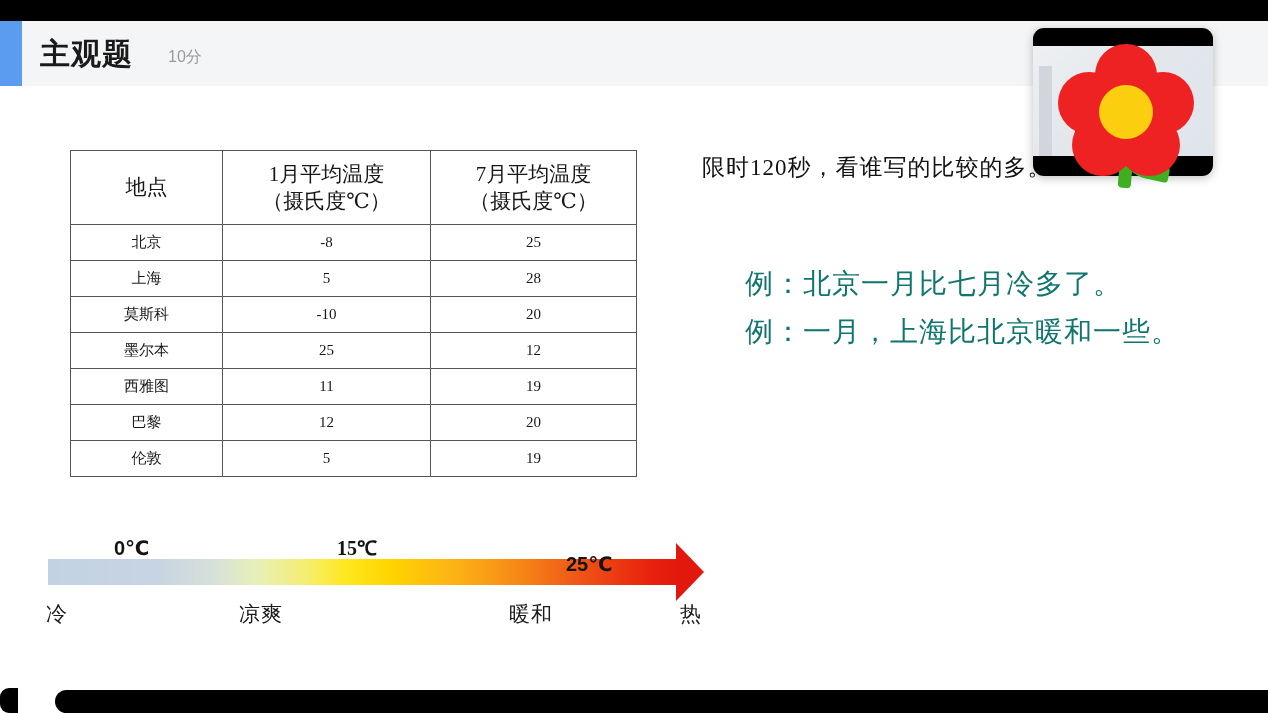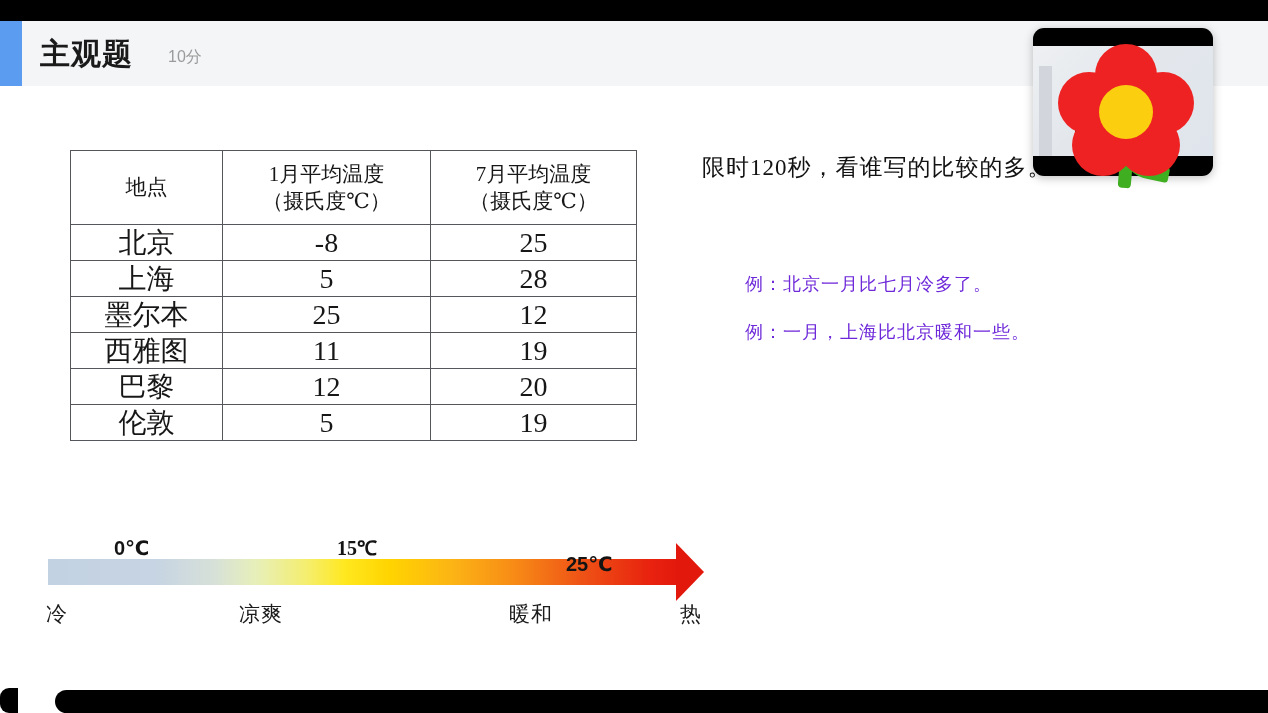"北京" .temp-table td, .temp-table th { font-size: 28px -> 15px }
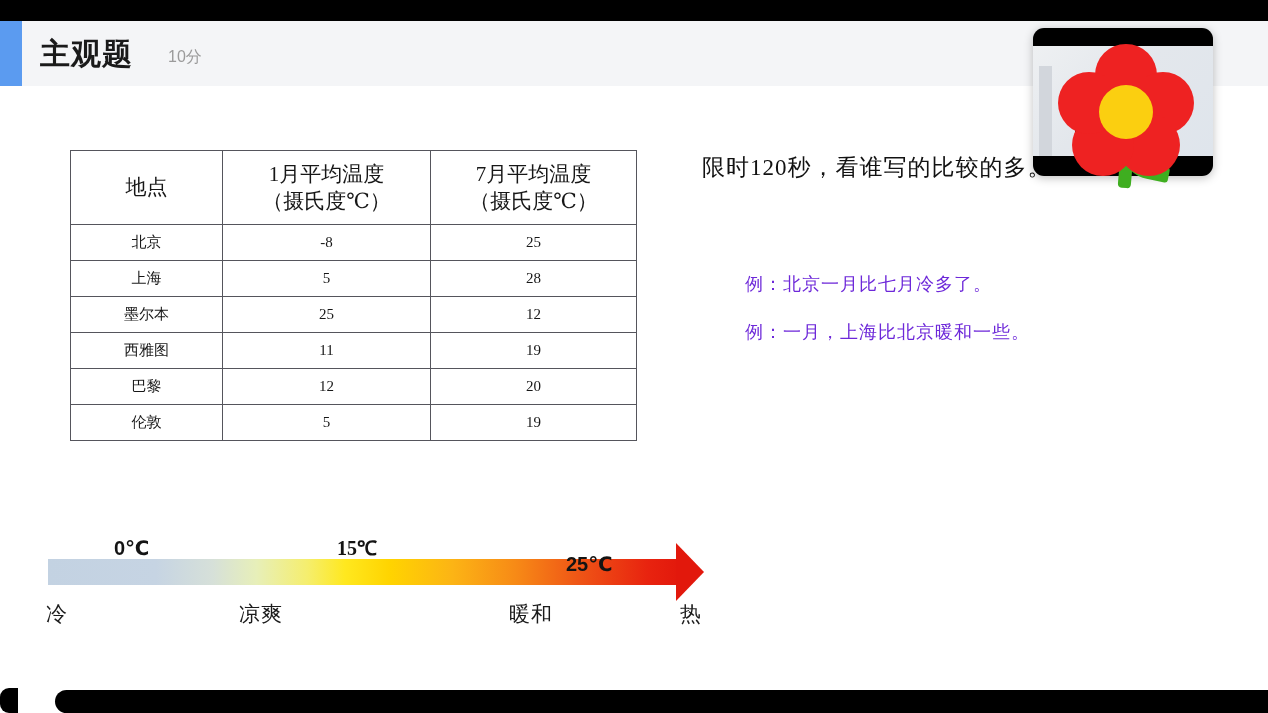"例：北京一月比七月冷多了。" .example-line { color: #6d28d9 -> #0f766e; font-size: 18px -> 28px }
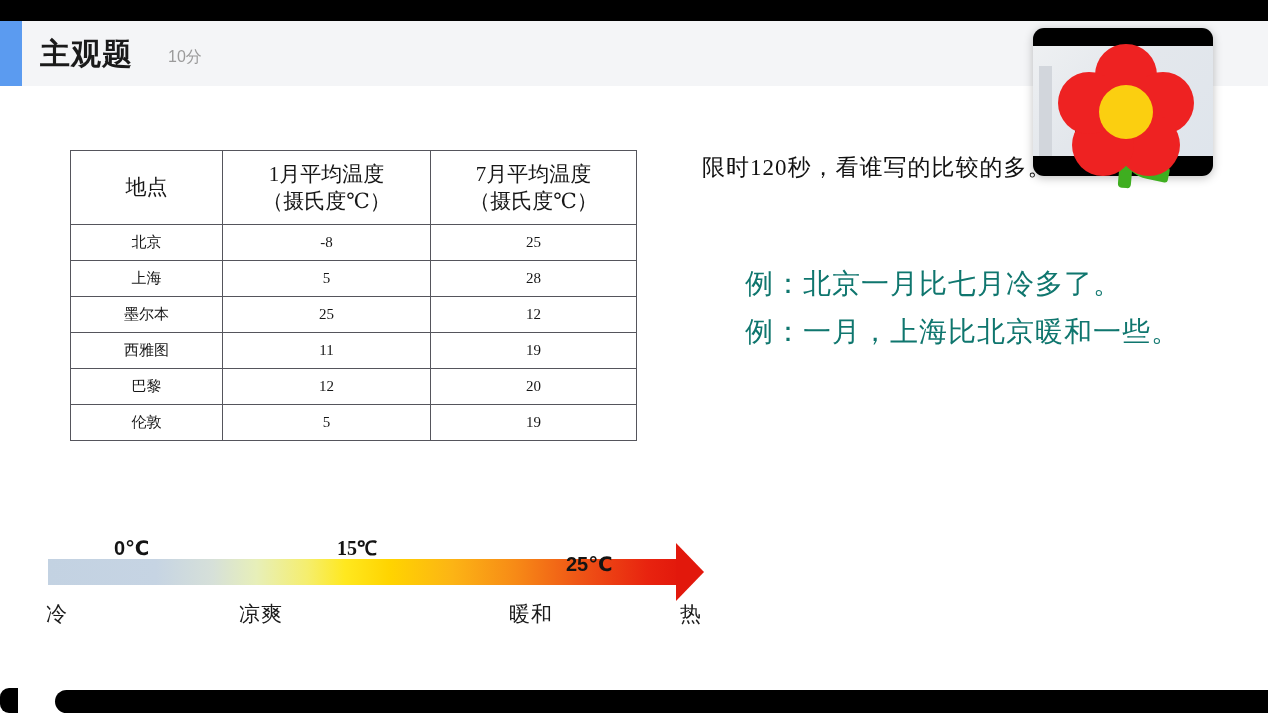"莫斯科" tr { html: none -> <tr> <td>莫斯科</td> <td>-10</td> <td>20</td> </tr> }
